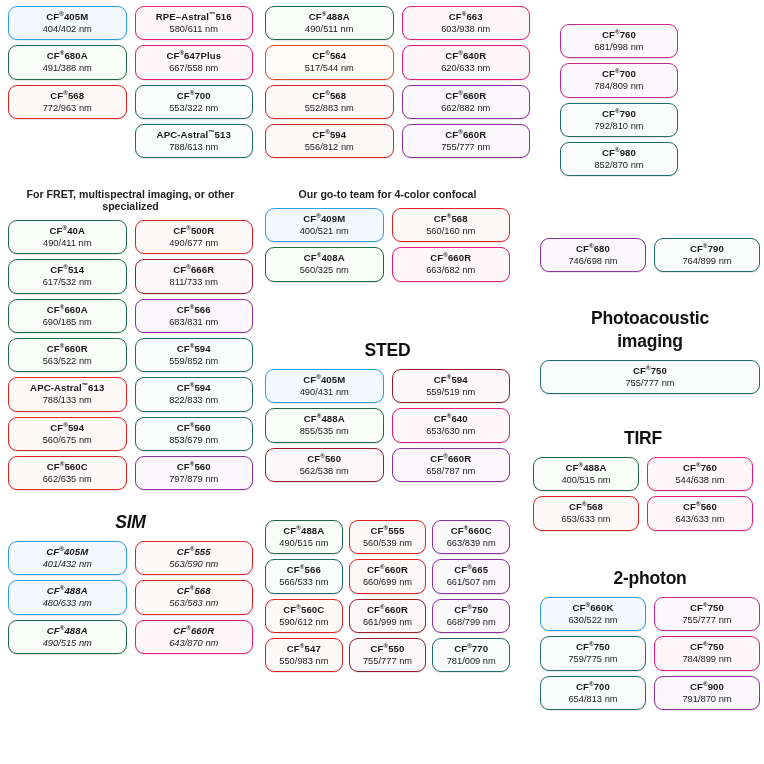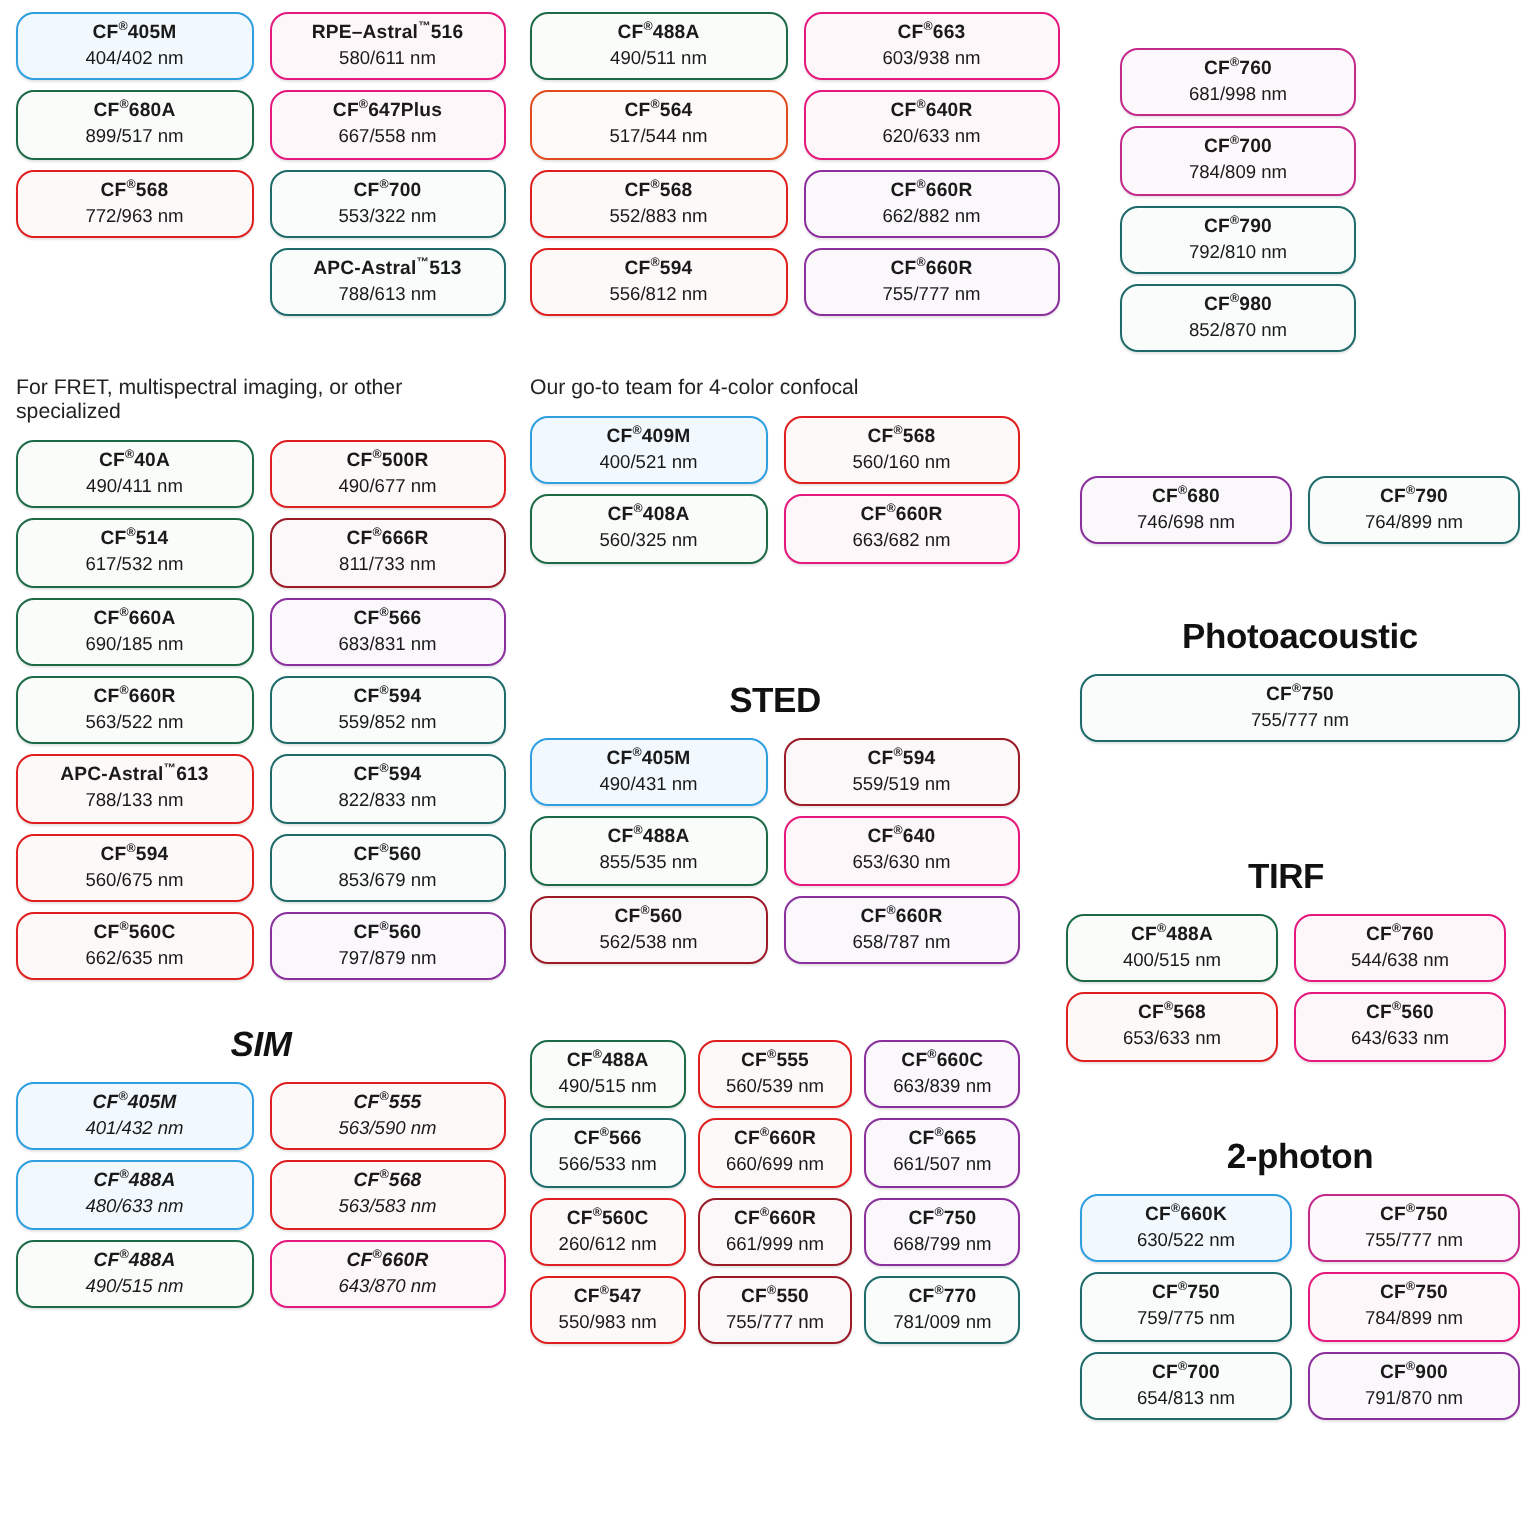"899/517 nm" div.sp { text: 899/517 -> 491/388 }
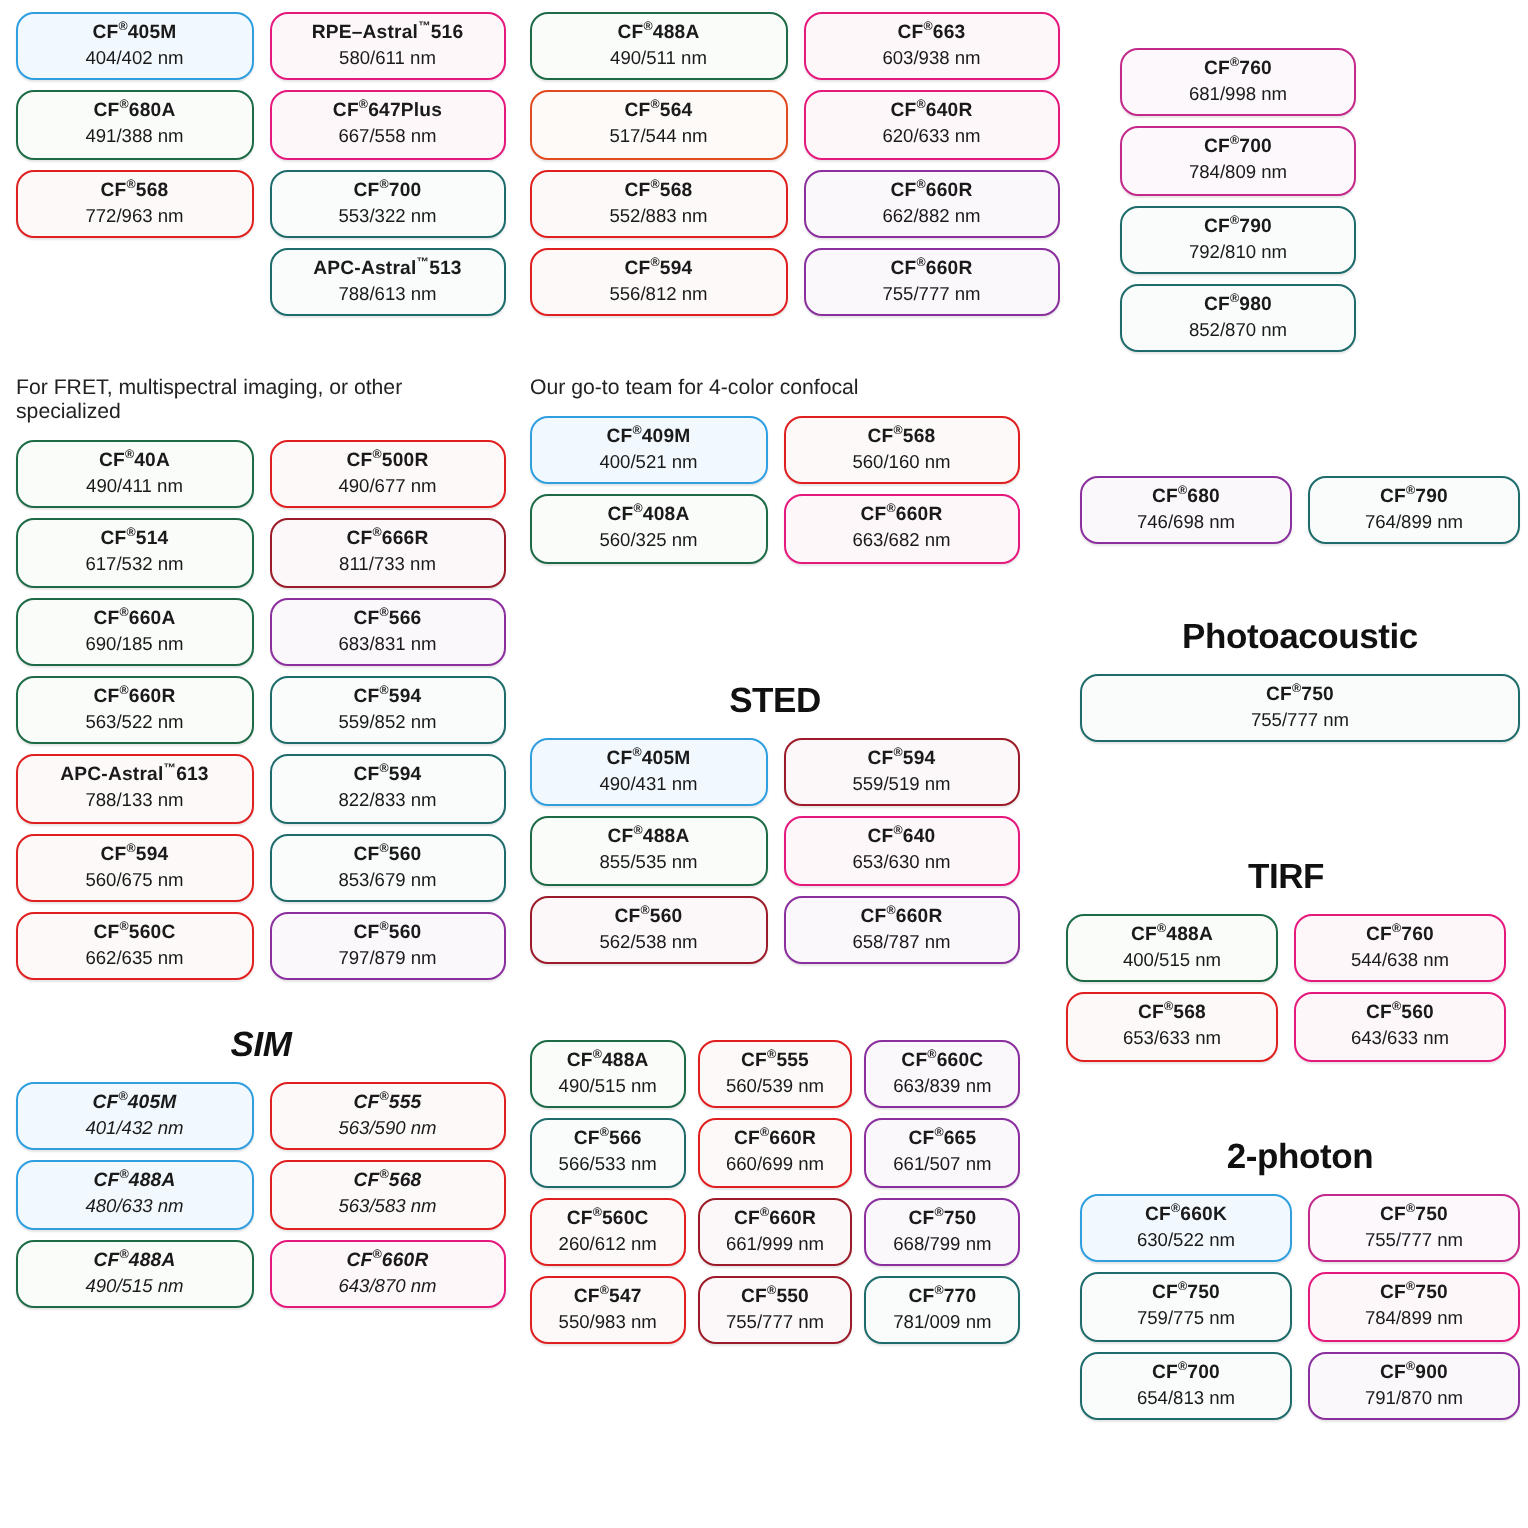"For FRET, multispectral imaging, or" .sec-sub { font-weight: normal -> bold; text-align: none -> center }
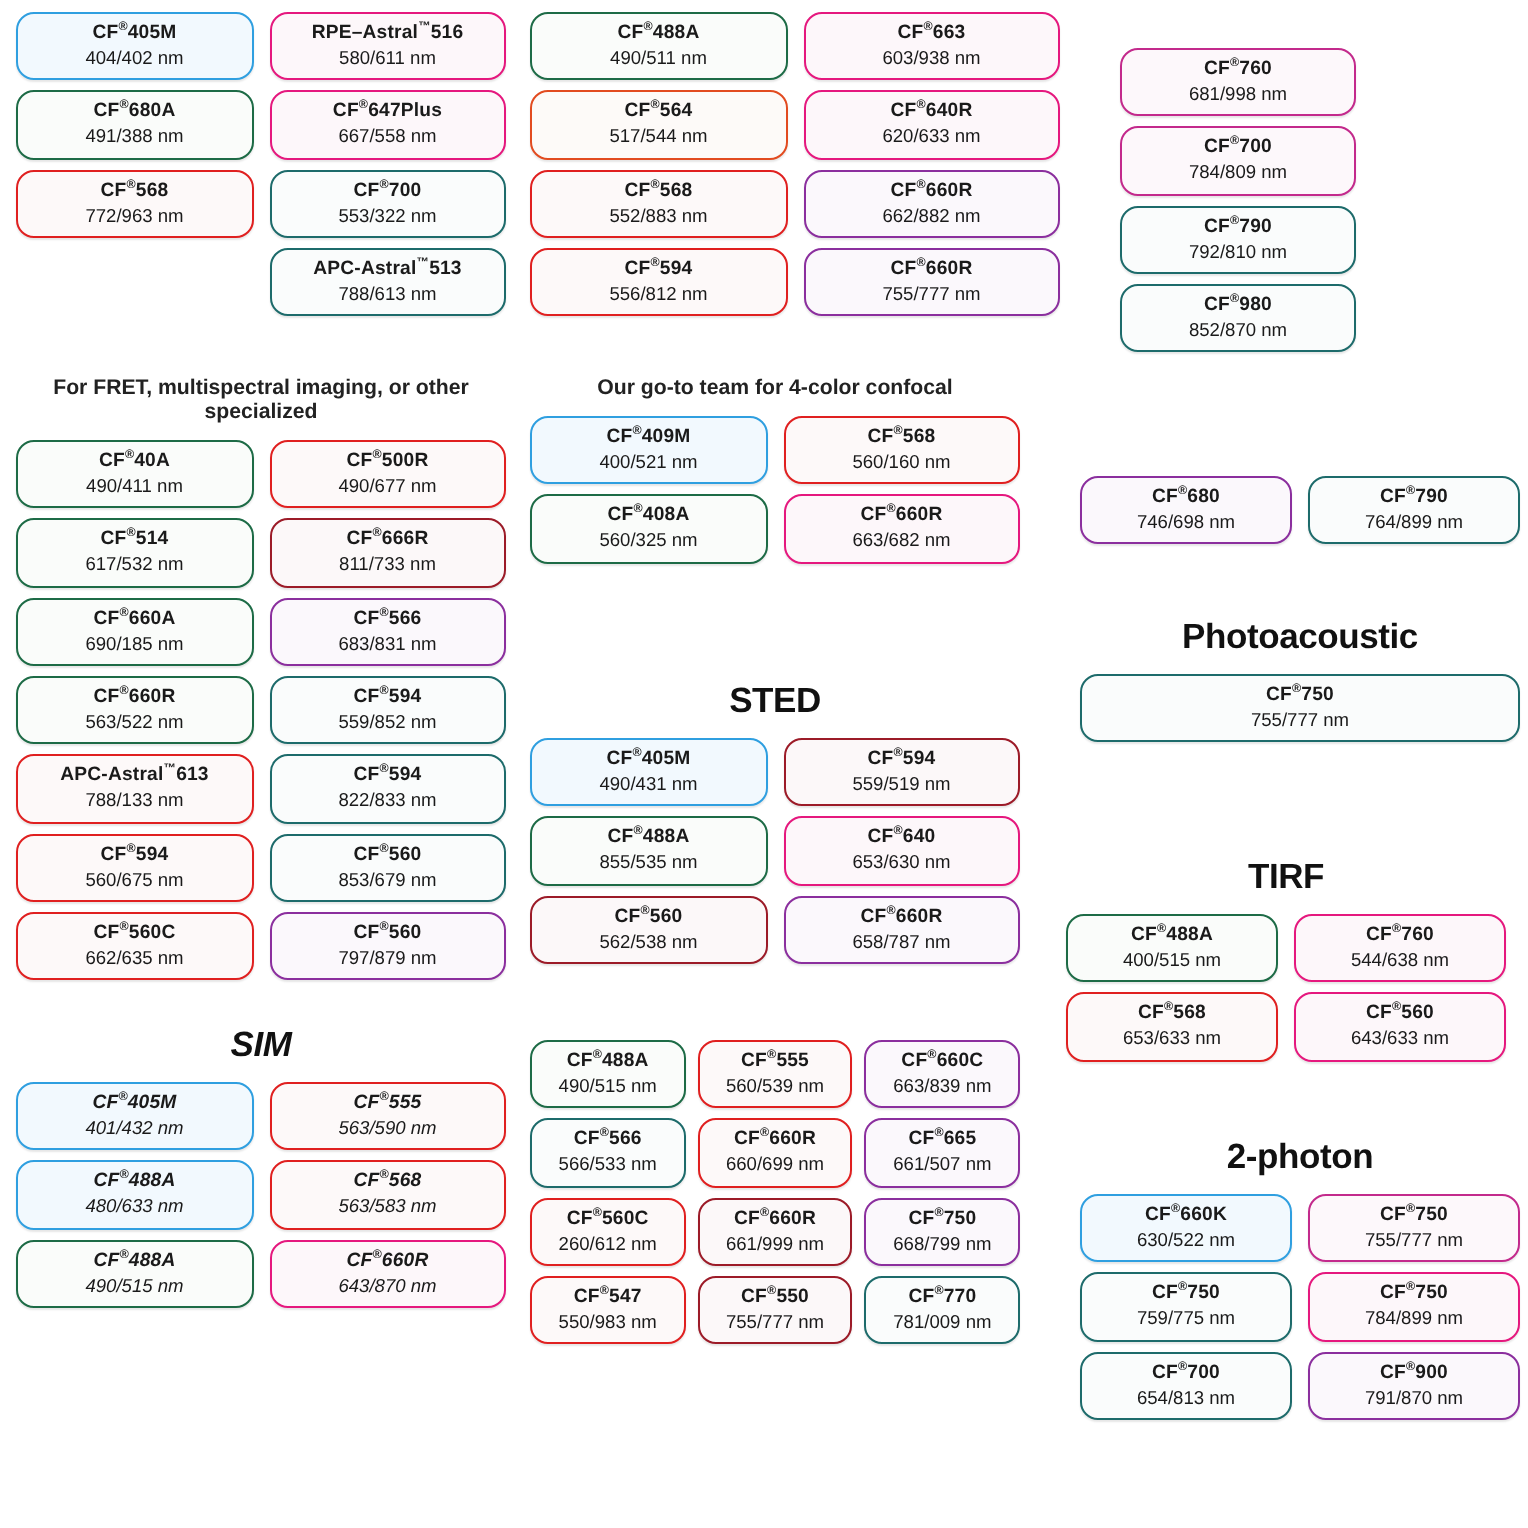"imaging" div.sec-title { html: none -> <div>imaging</div> }
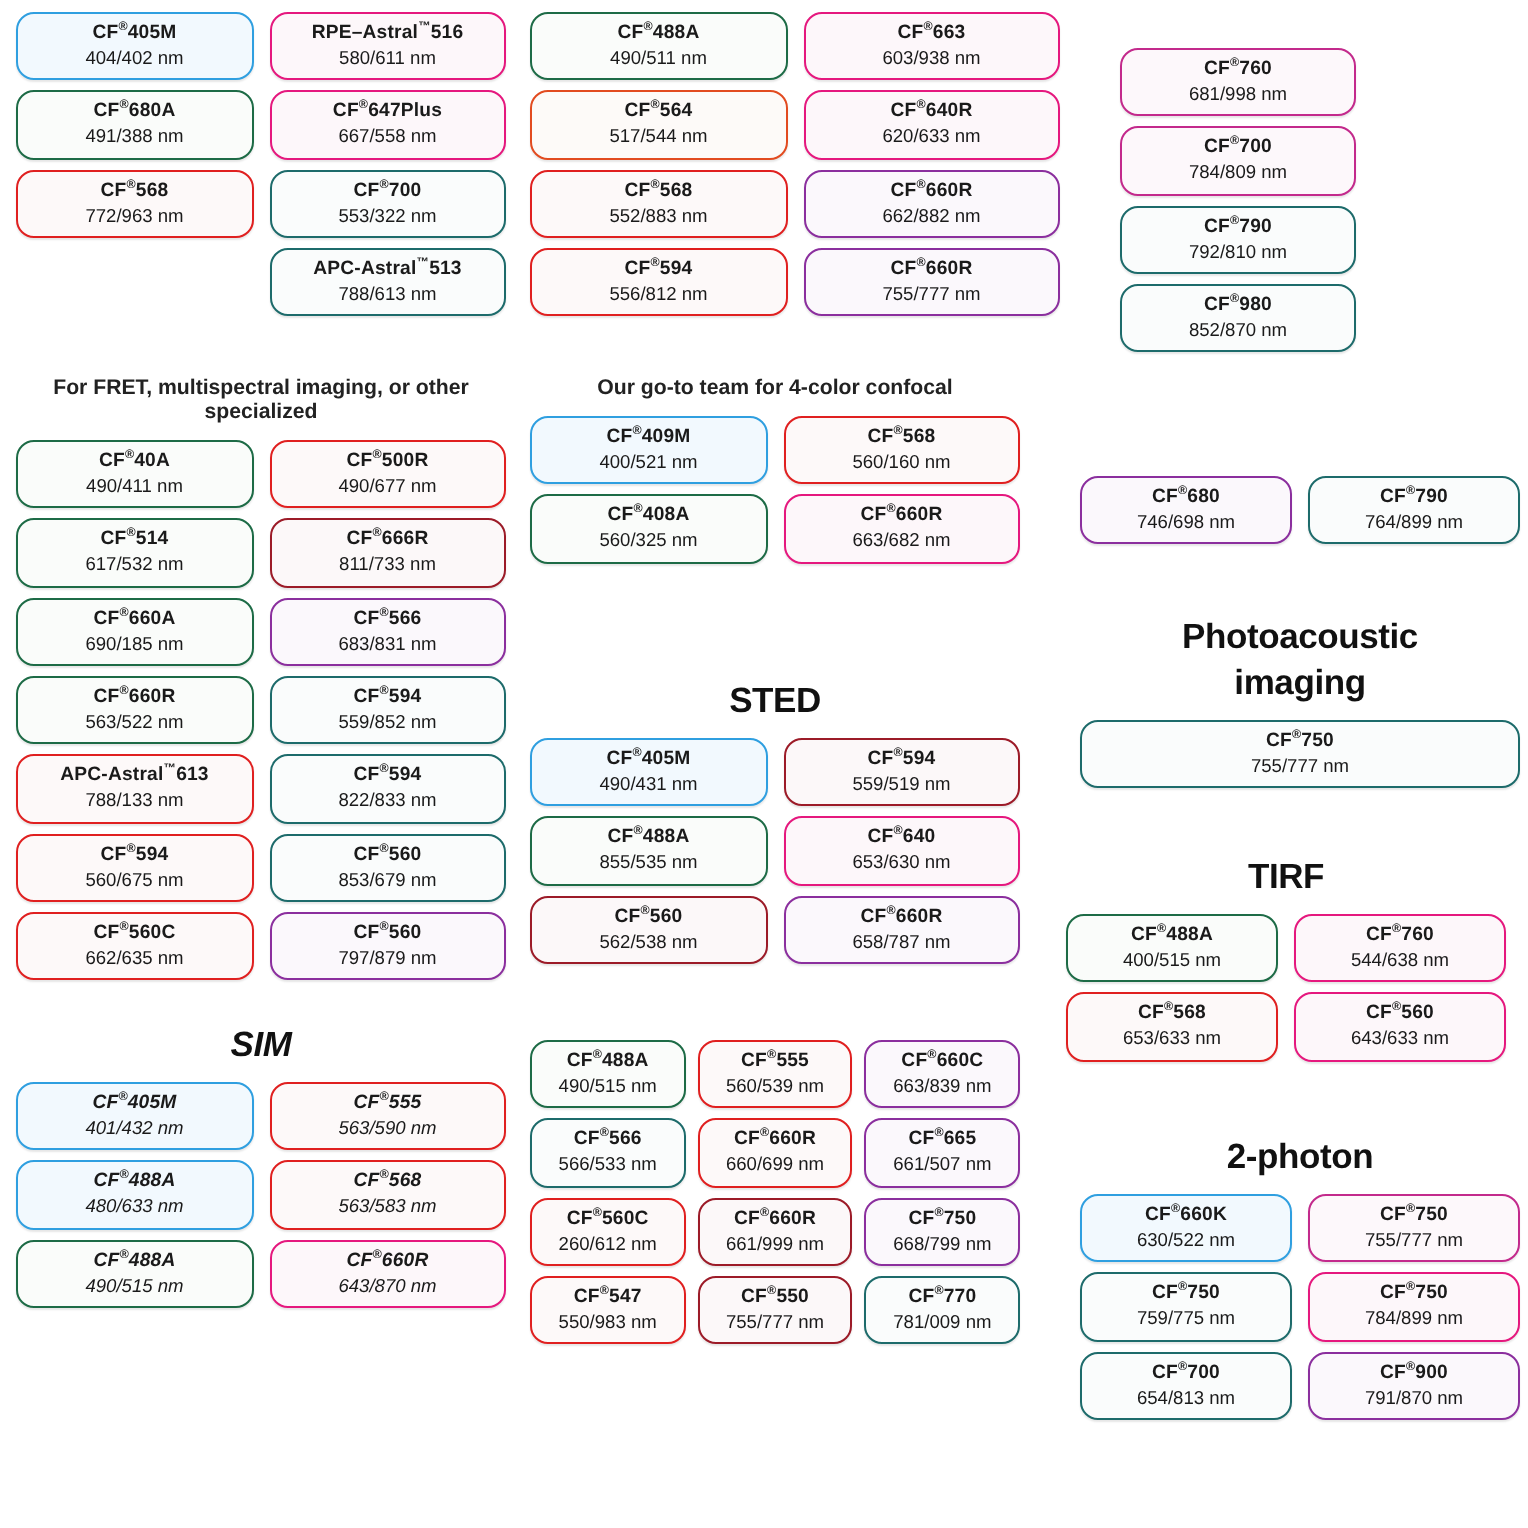"260/612 nm" div.sp { text: 260/612 -> 590/612 }
